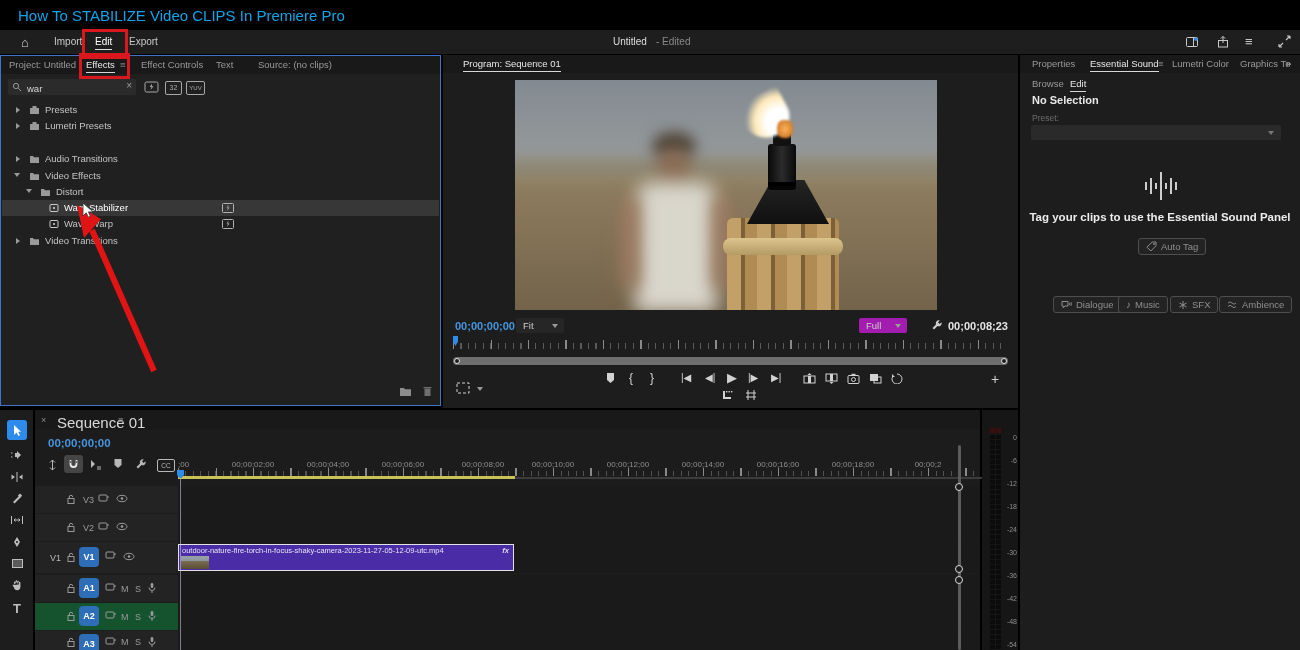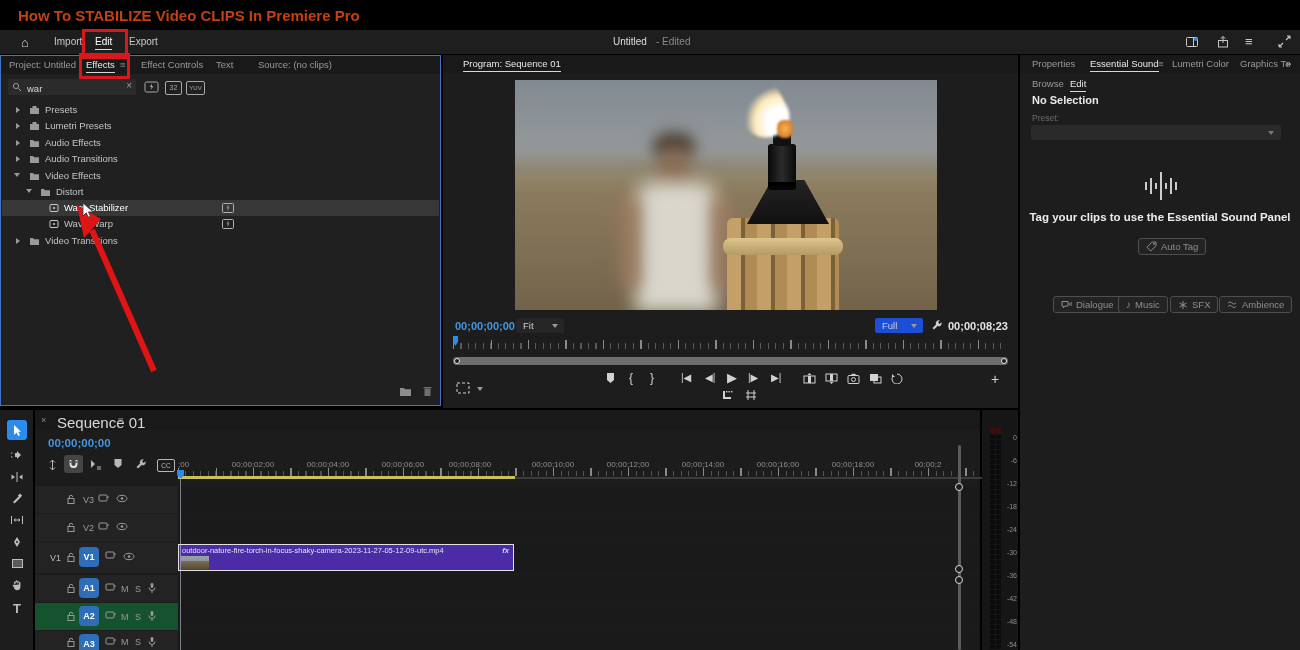"How To STABILIZE Video CLIPS" div.abs { color: #c2410c -> #0ea5e9; font-weight: bold -> normal }
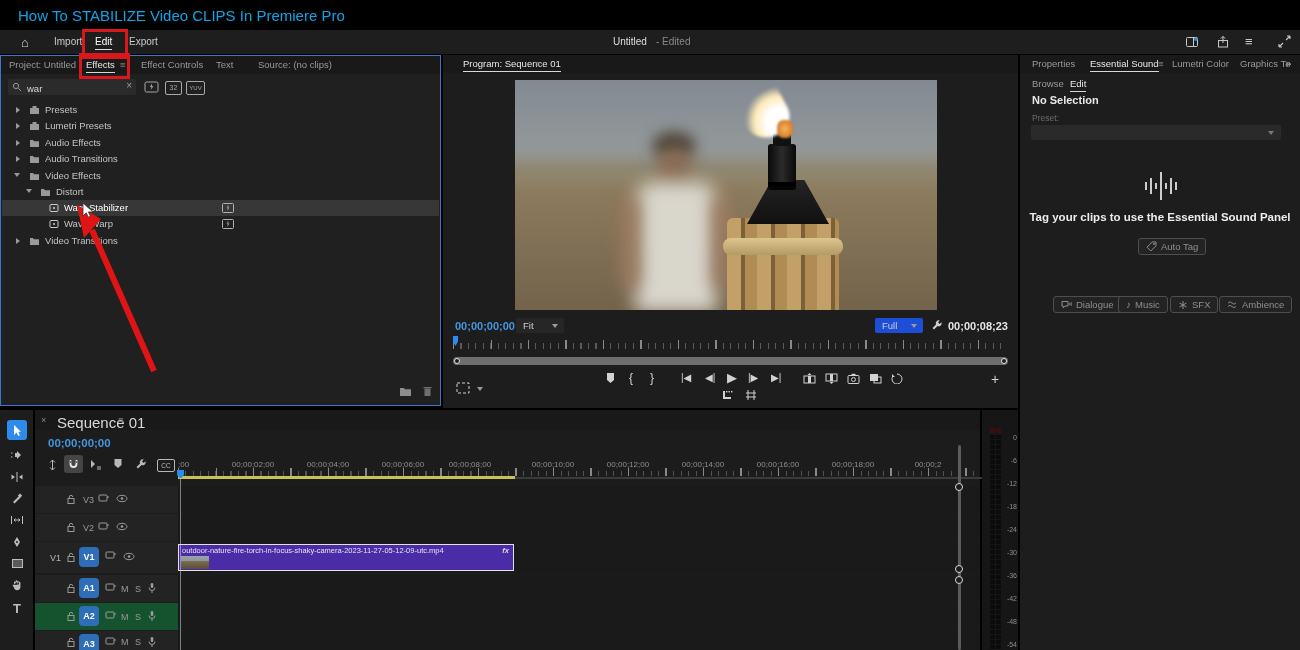"Audio Effects" div.trow { html: <div> <span></span> <span> <svg> <path></path> </svg> </span> <span>Audio Effects</span> </div> -> none }
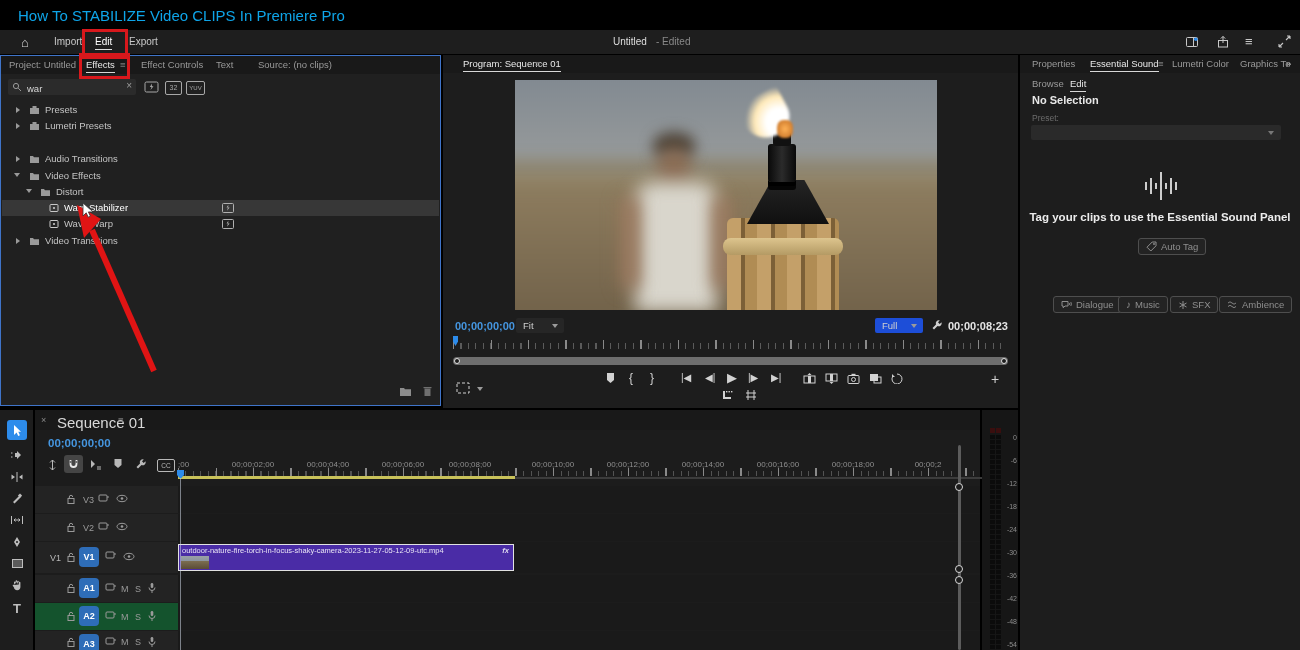"Full" div.abs { background: #1d4ed8 -> #a21caf; left: 432px -> 416px }
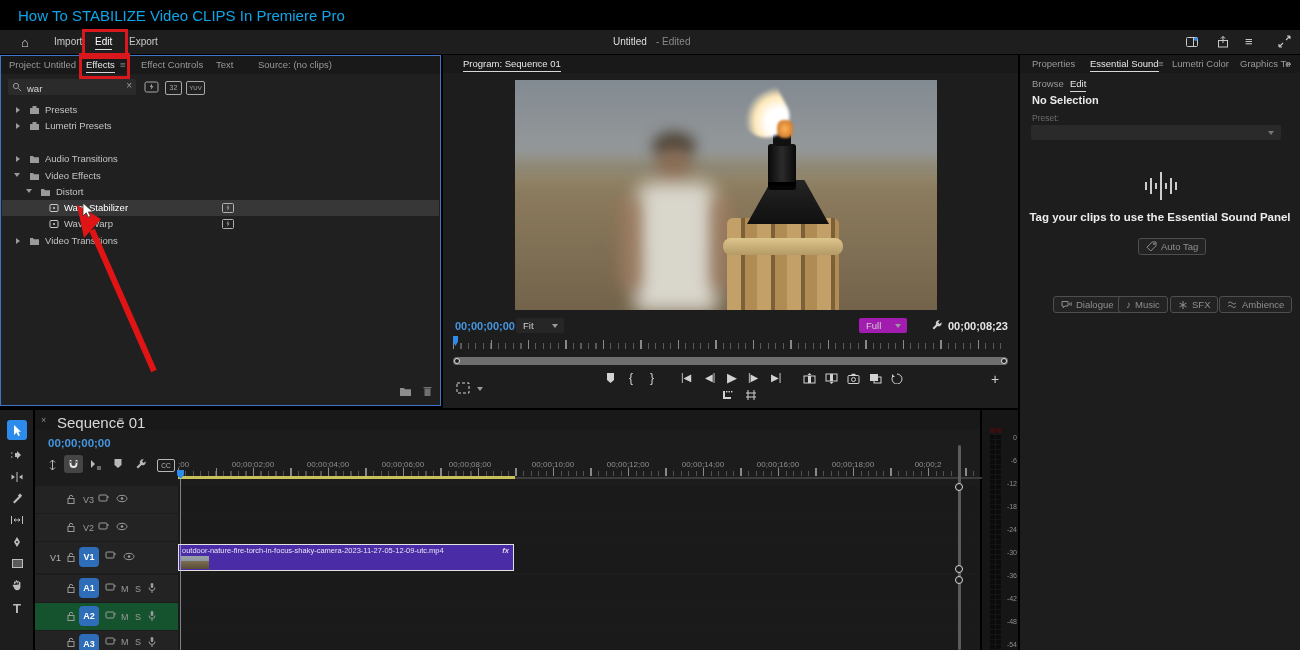"00;00;08;00" .tl-rlabels span:nth-child(5) { left: 292px -> 305px }
